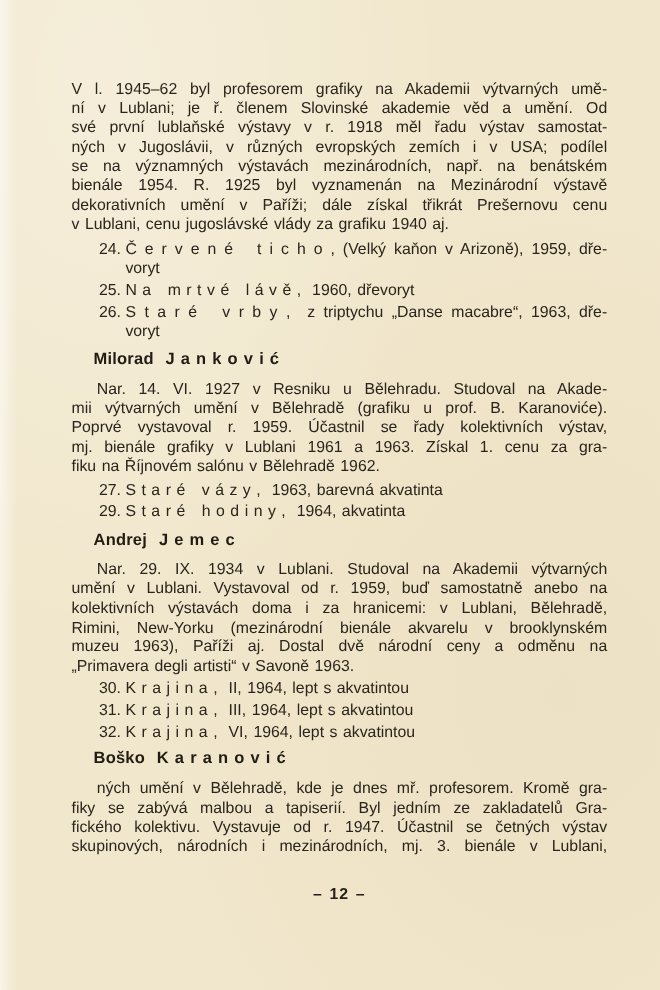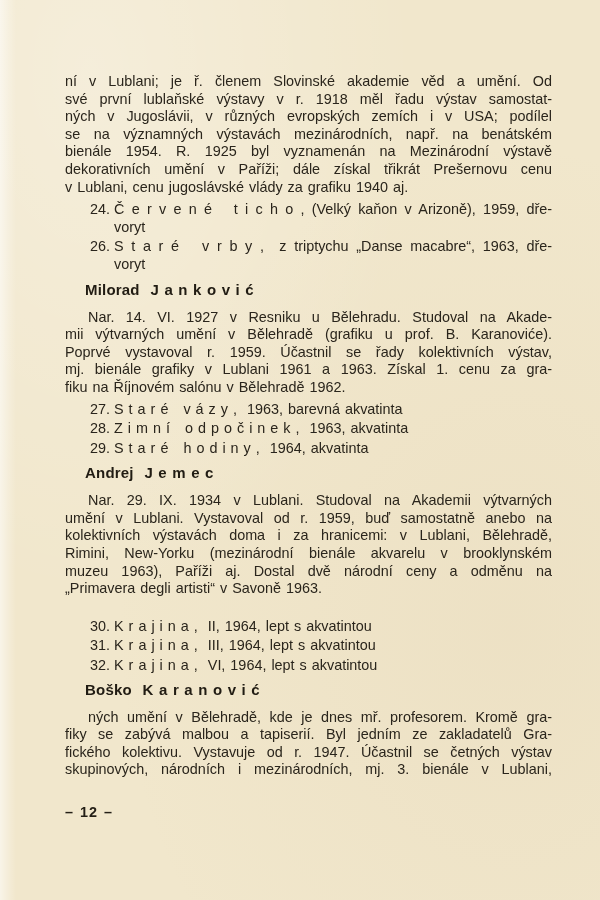"V l. 1945–62 byl profesorem" div.line { html: none -> <div>V l. 1945–62 byl profesorem grafiky na Akademii výtvarných umě-</div> }
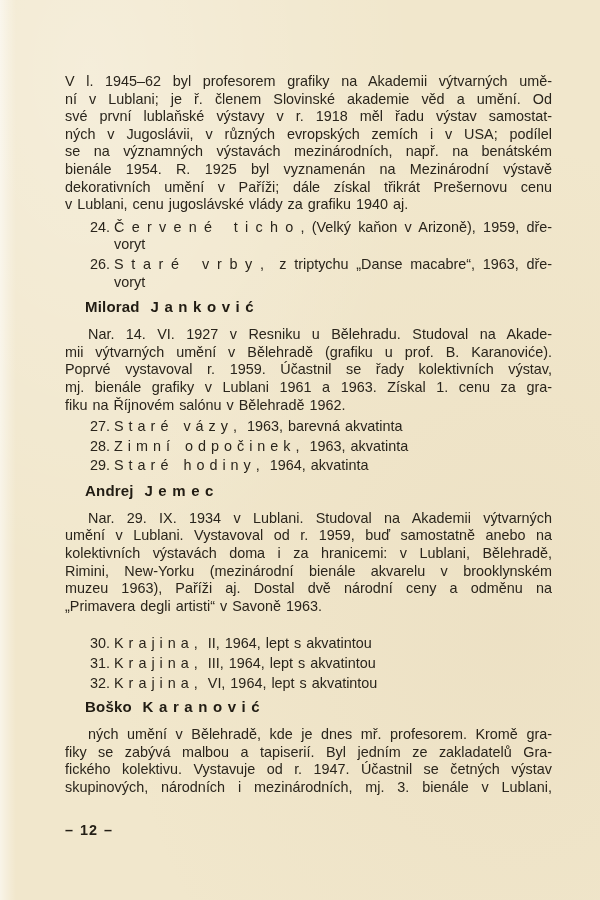"25." div.work-item { html: none -> <div> <span>25.</span> <div> <div>N a m r t v é l á v ě , 1960, dřevoryt</div> </div> </div> }
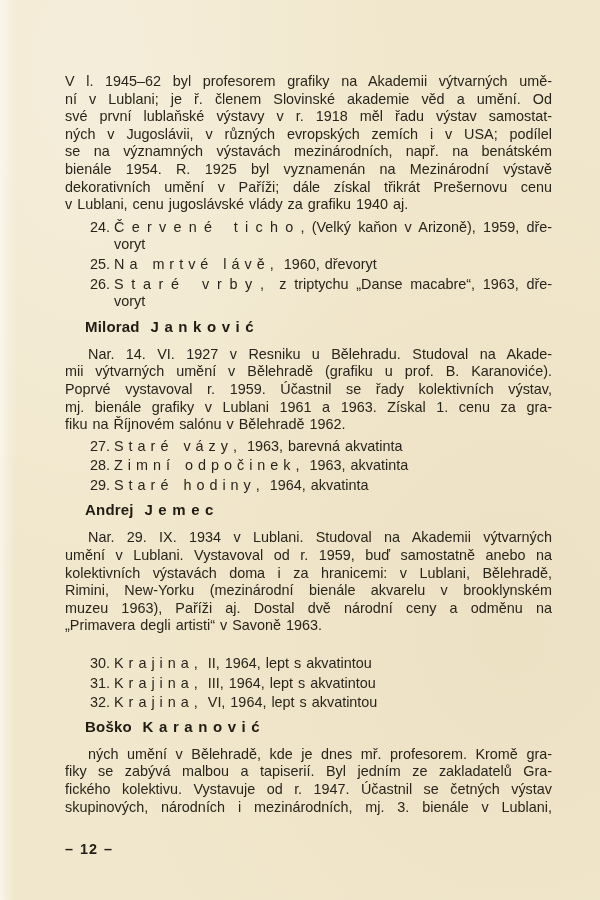"28." div.work-item { html: <div> <span>28.</span> <div> <div>Z i m n í o d p o č i n e k , 1963, akvatinta</div> </div> </div> -> none }
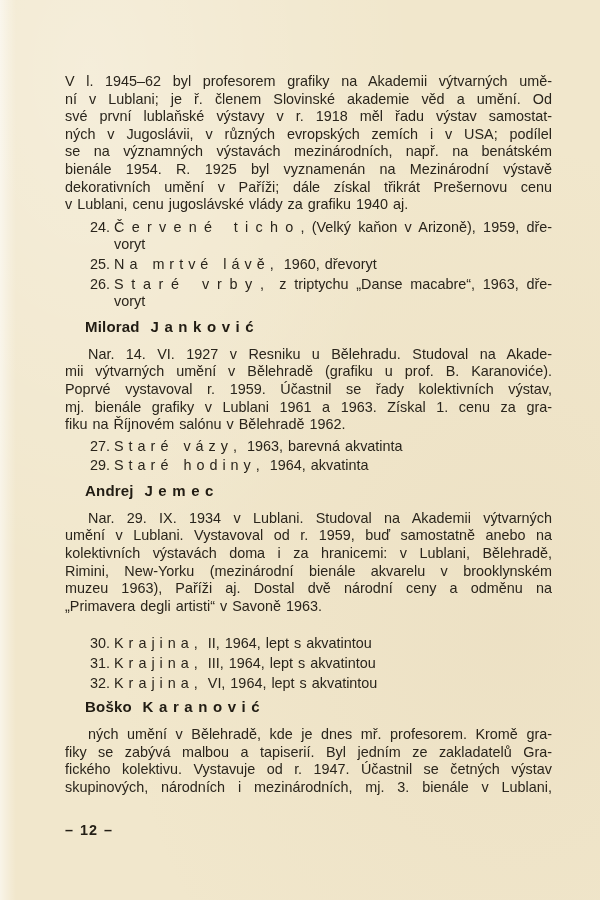"30." .works.mt3 { margin-top: 20px -> 3px }
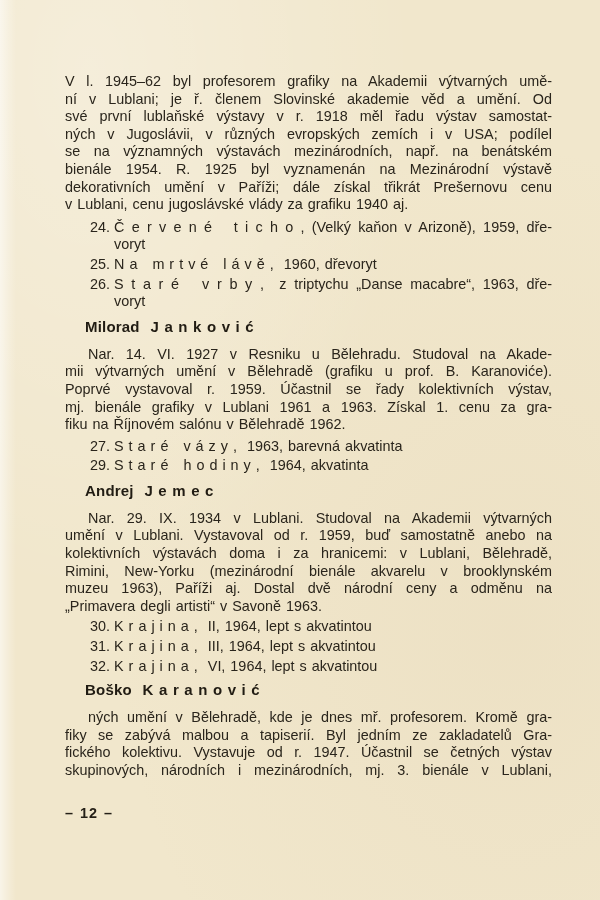"– 12 –" .pageno { text-align: none -> center }
